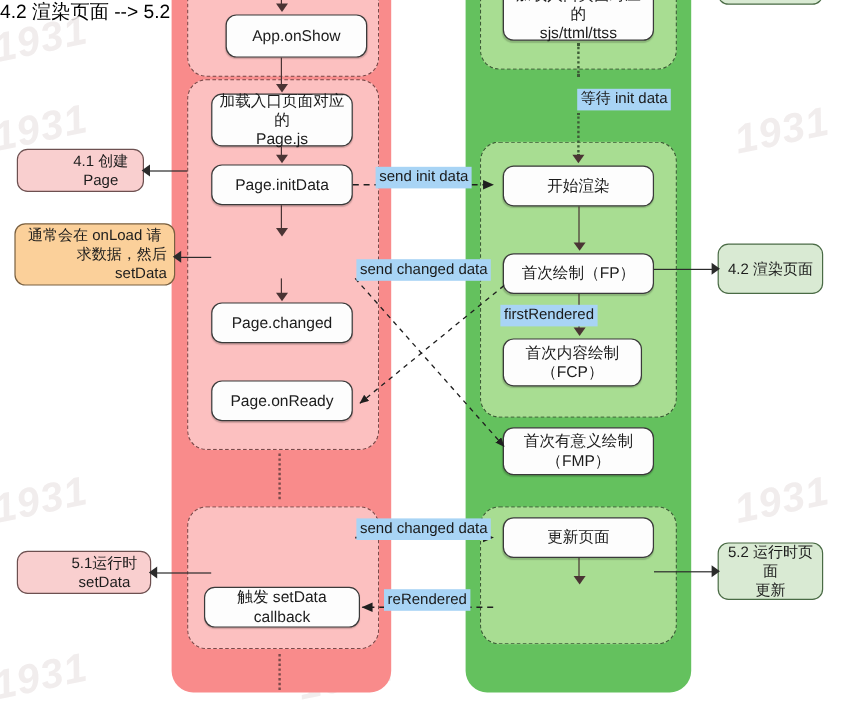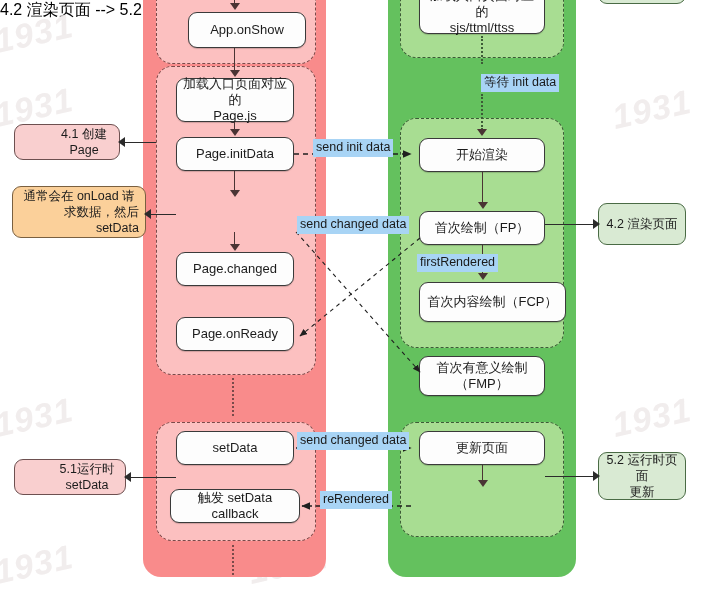"首次内容绘制" div.node { flex-direction: row -> column; width: 147px -> 116px }
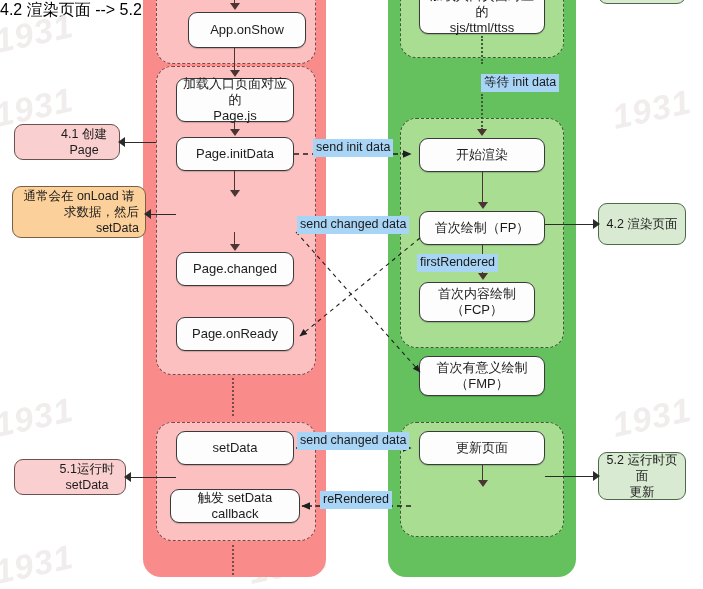"setData" div.node { html: <div> <span>setData</span> </div> -> none }
